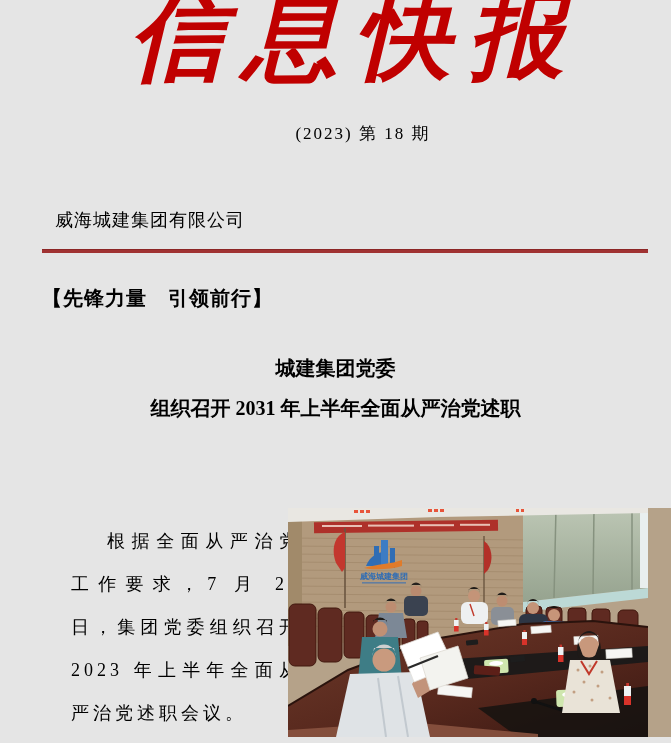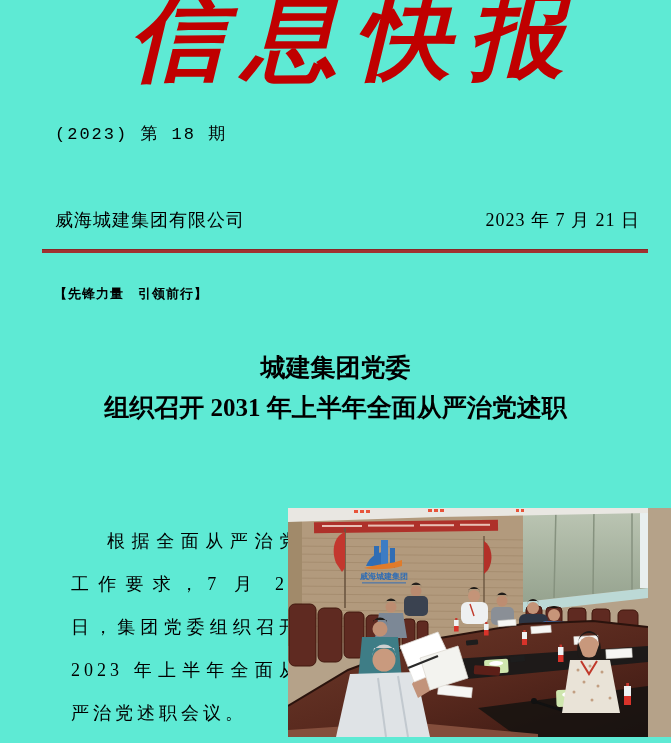"信息快报" .page { background: #5eead4 -> #e5e5e5 }
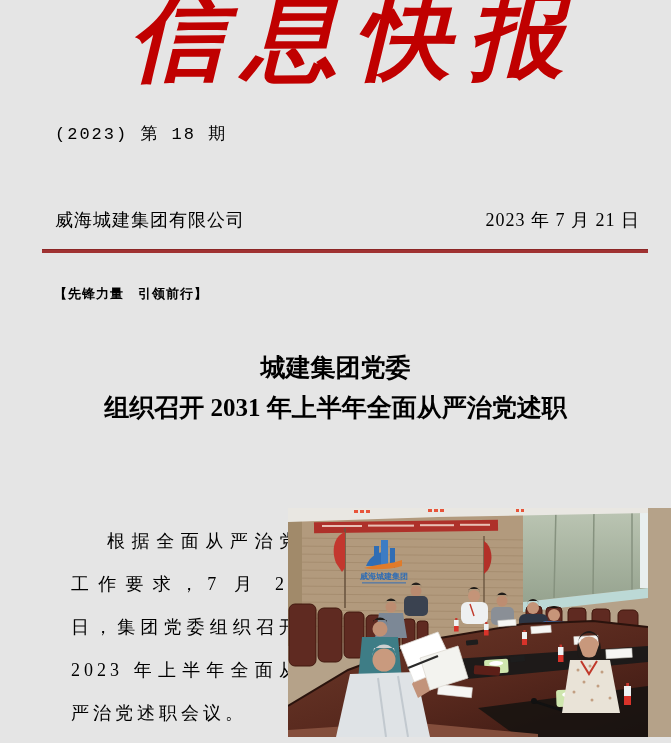"(2023) 第 18 期" .issue { font-family: Liberation Mono, monospace -> Liberation Serif, serif; text-align: none -> center }
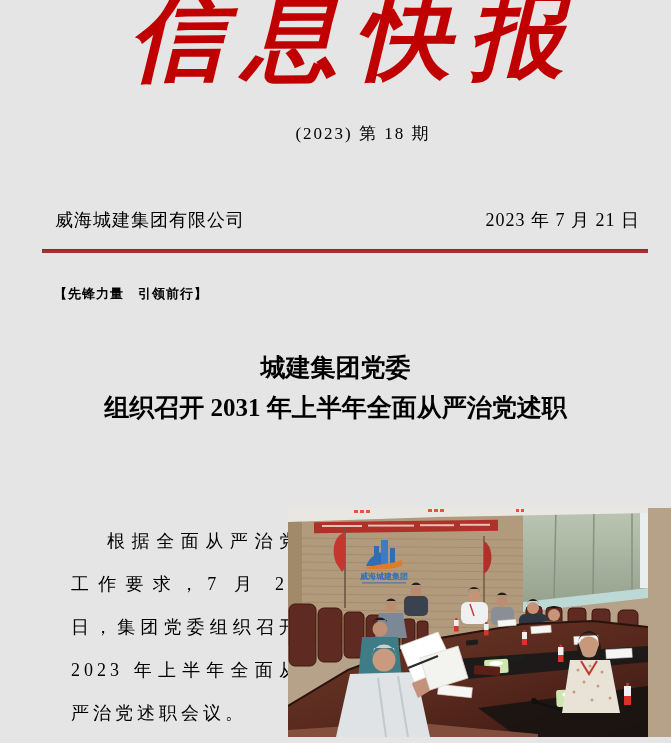"2023 年 7 月 21" span { html: <span>2023 年 7 月 21 日</span> -> none }
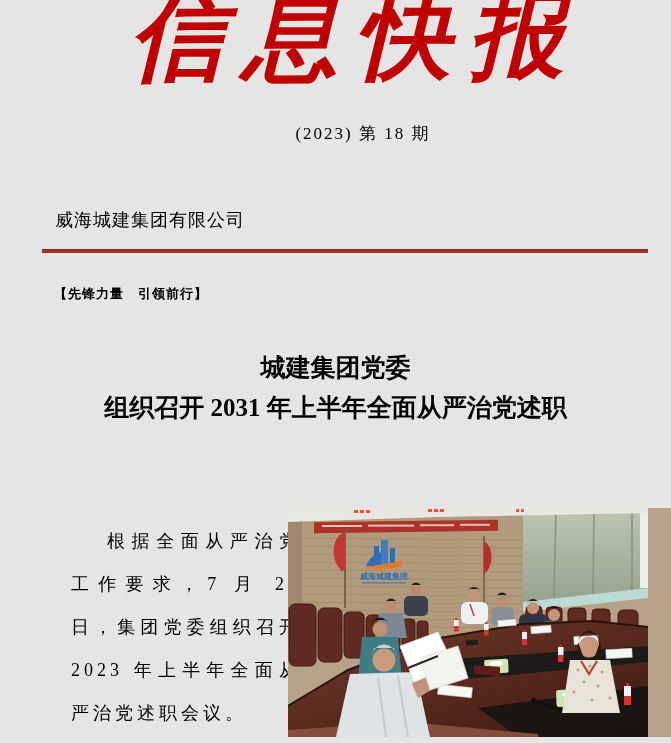"【先锋力量 引领前行】" .section-tag { font-size: 13px -> 20px; left: 54px -> 42px }
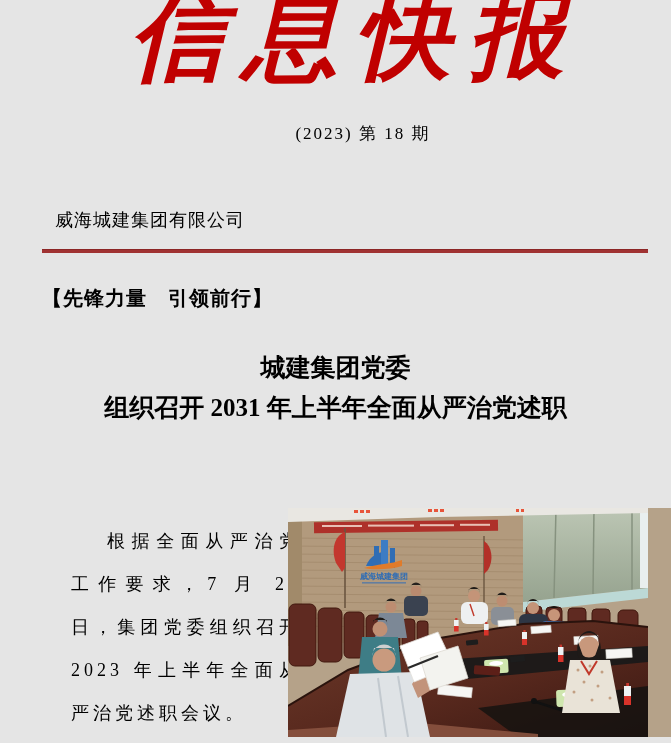"城建集团党委" .article-title { font-size: 25px -> 20px }
